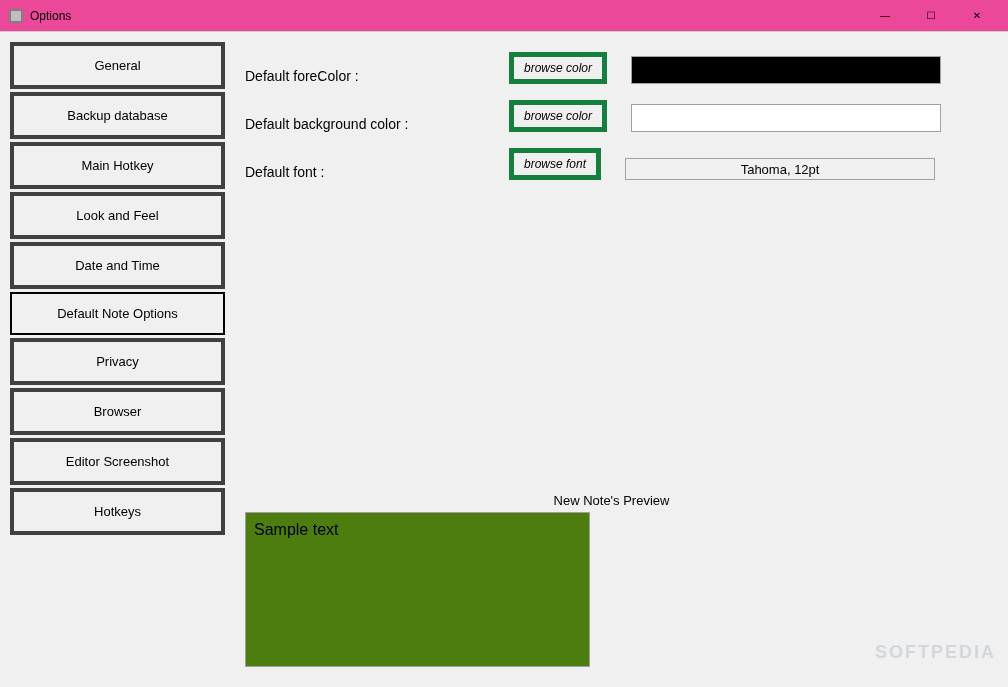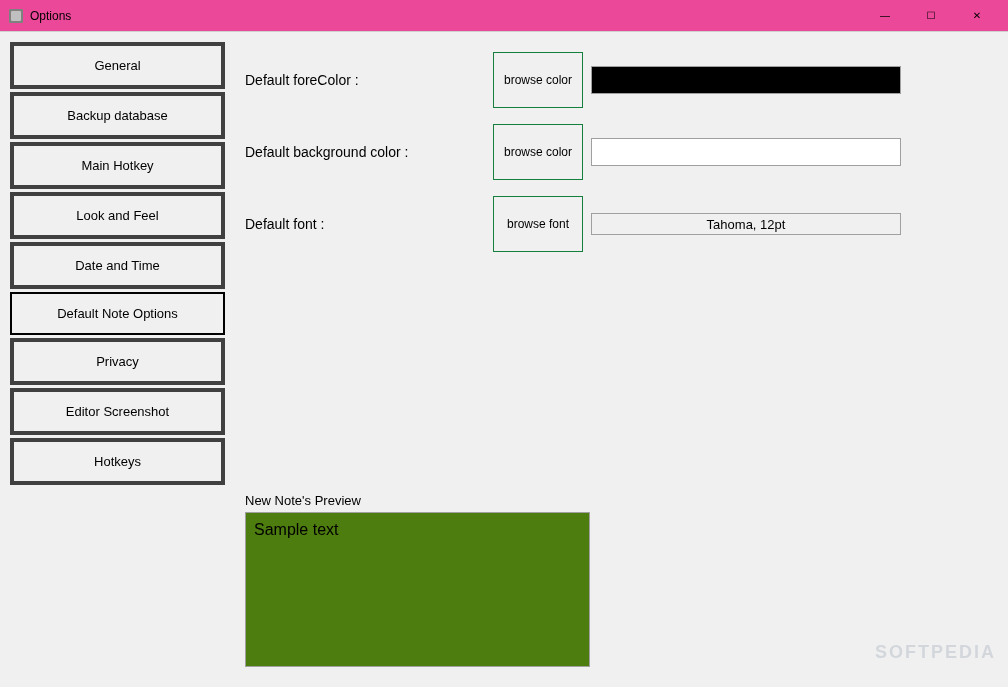"Default foreColor :" .option-row { align-items: center -> flex-end; gap: 8px -> 24px }
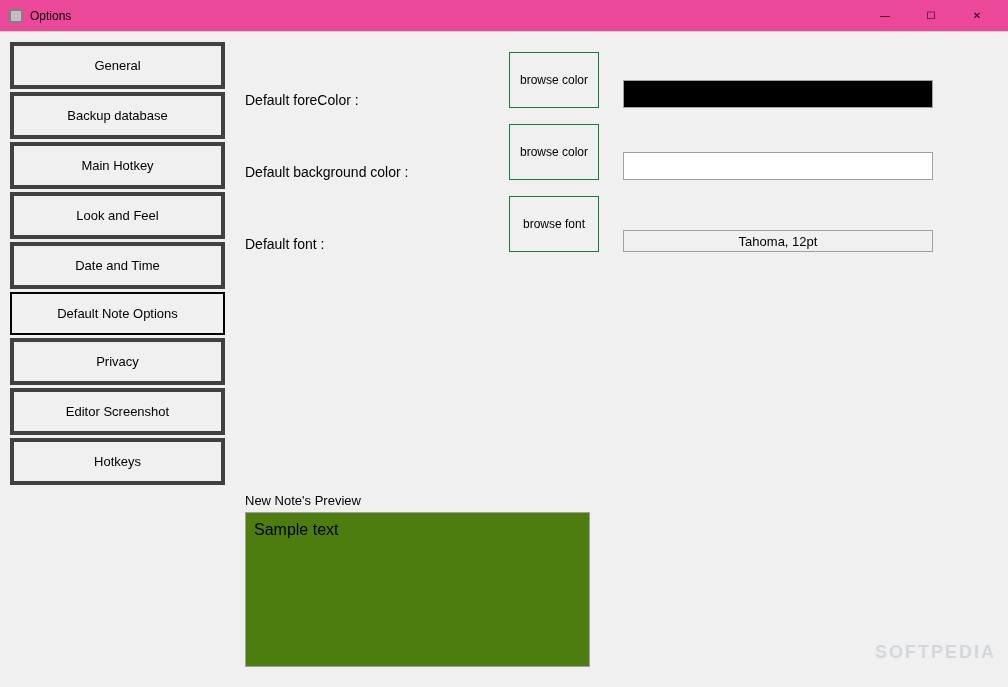"browse color" .browse-btn { border: 1px solid #15803d -> 5px solid #15803d; font-style: none -> italic; padding: 20px 10px -> 4px 10px }
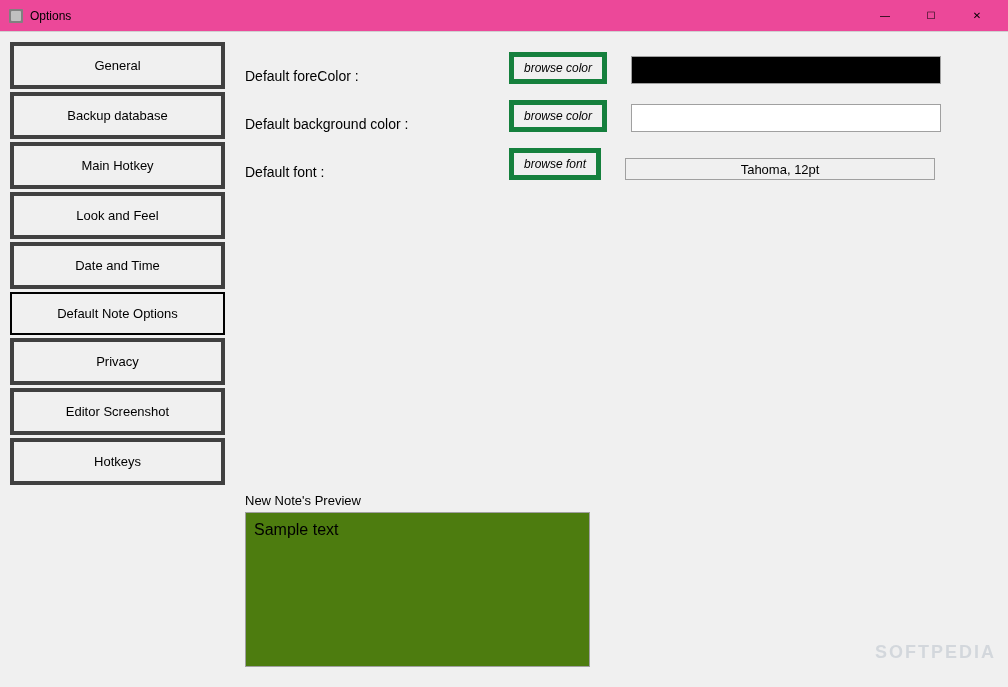"Browser" button.sidebar-btn { html: none -> <button>Browser</button> }
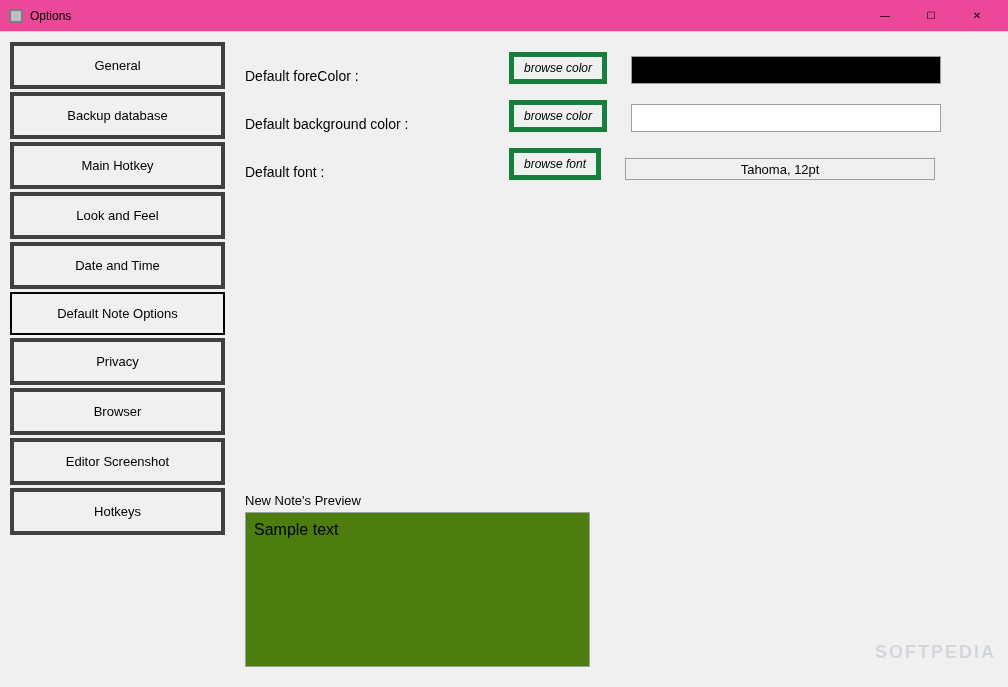"New Note's Preview" .preview-label { text-align: none -> center }
